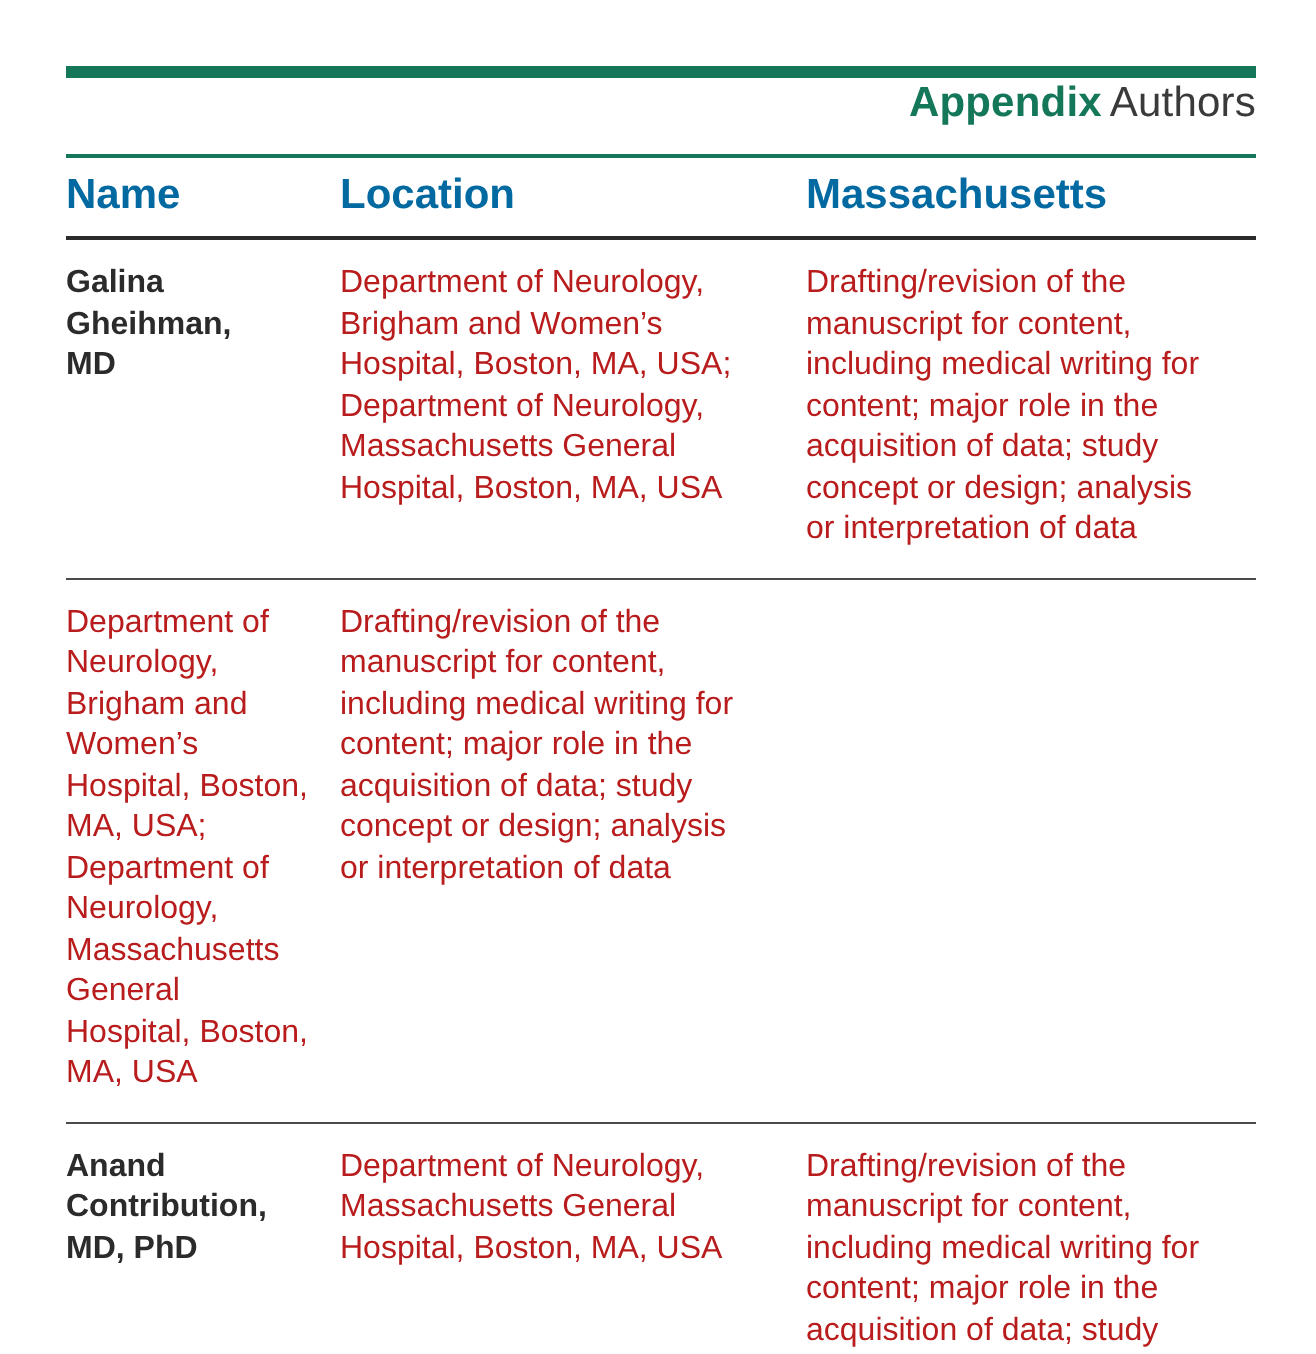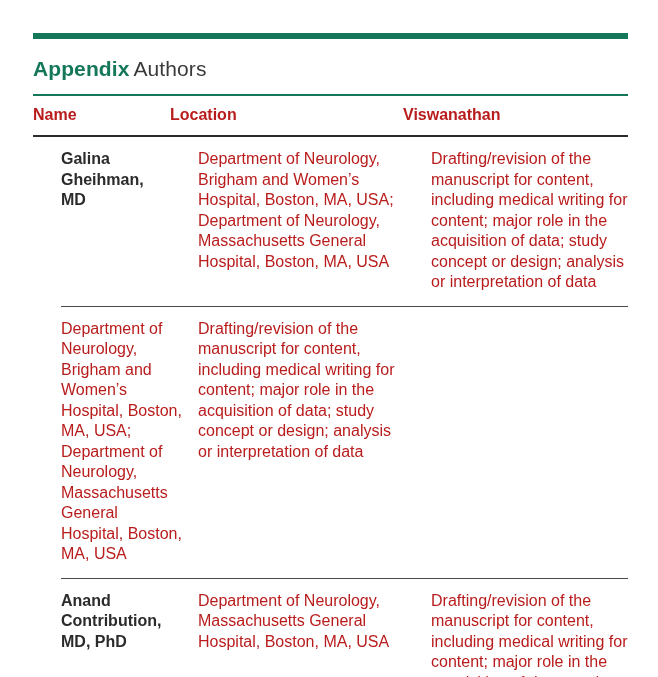"Appendix Authors" .title { margin-top: 17px -> none; text-align: none -> right }
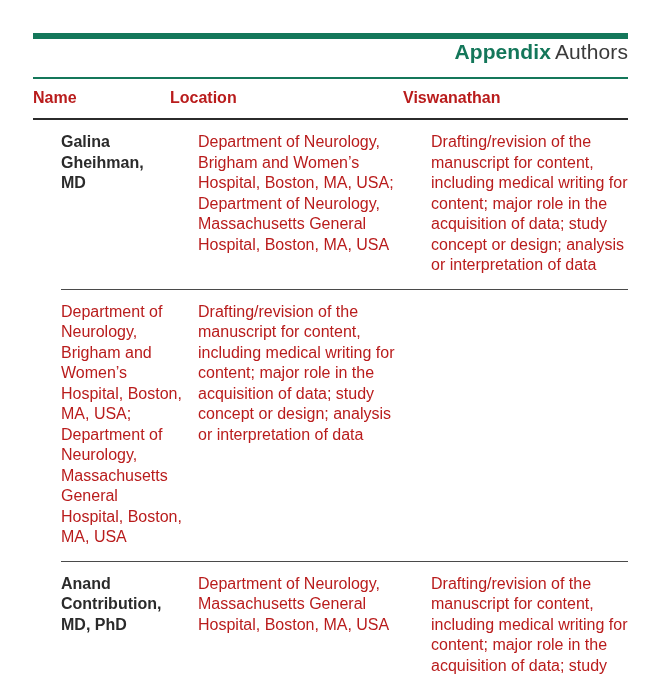"Name" .th { color: #b91c1c -> #0369a1; font-size: 16px -> 21px }
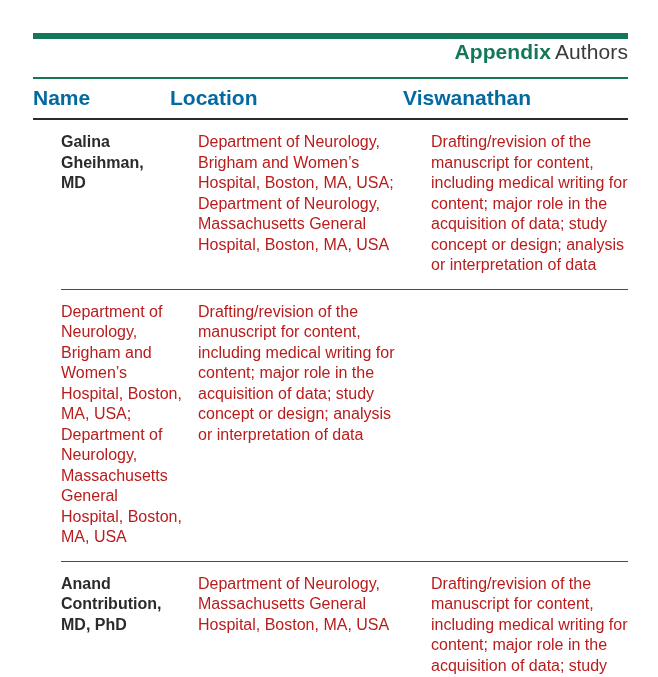"Viswanathan" div.th { text: Viswanathan -> Massachusetts }
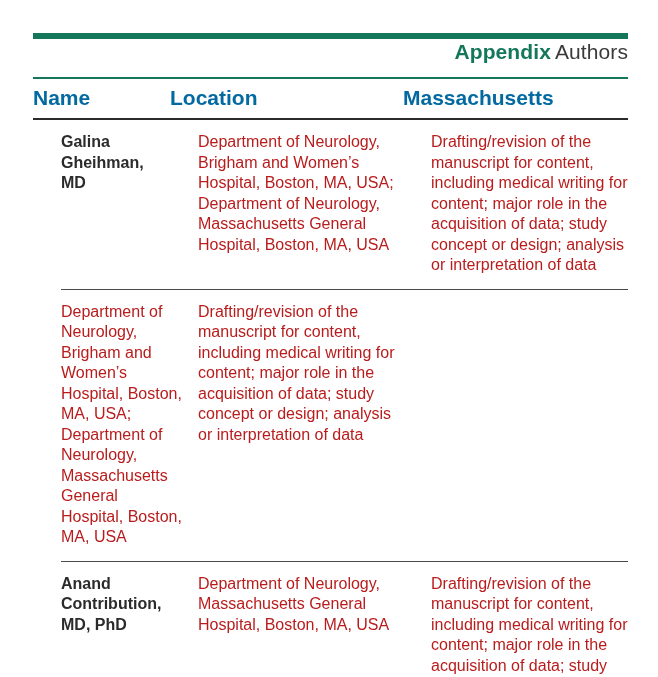"Galina" .row { margin-left: 28px -> none }
